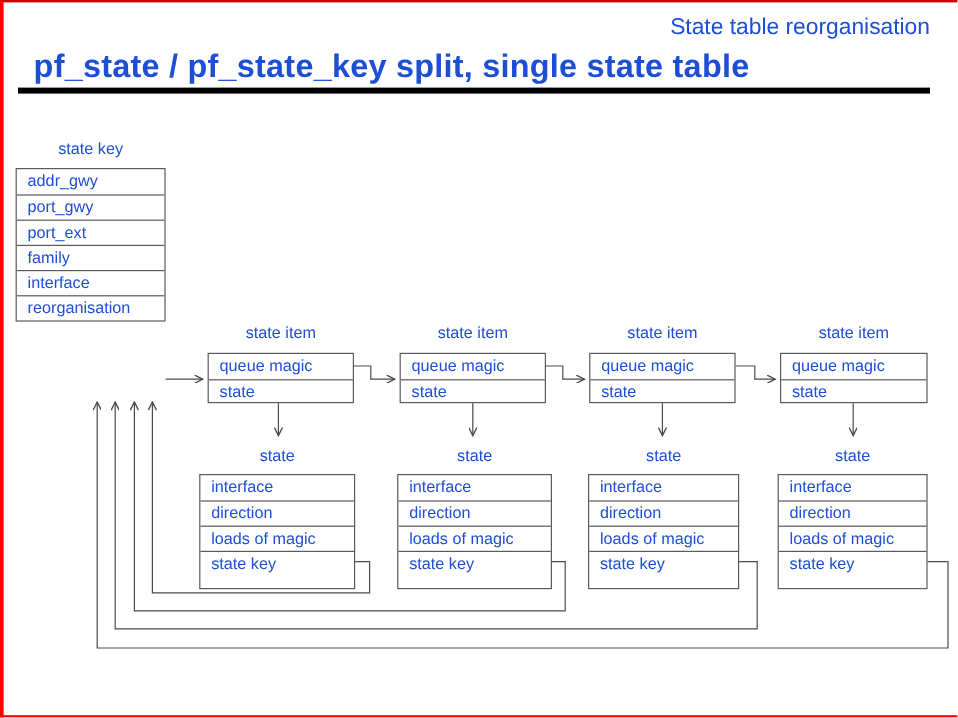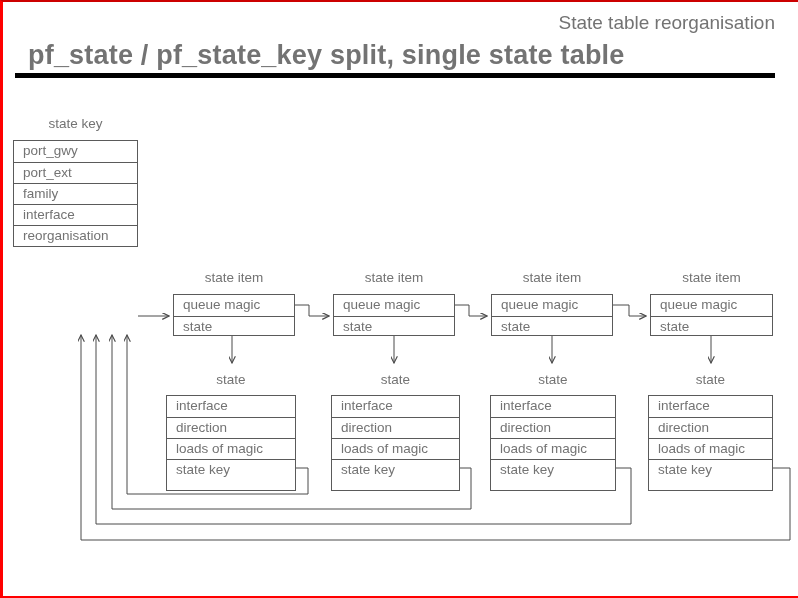"State table reorganisation" .slide { color: #737373 -> #1d4ed8 }
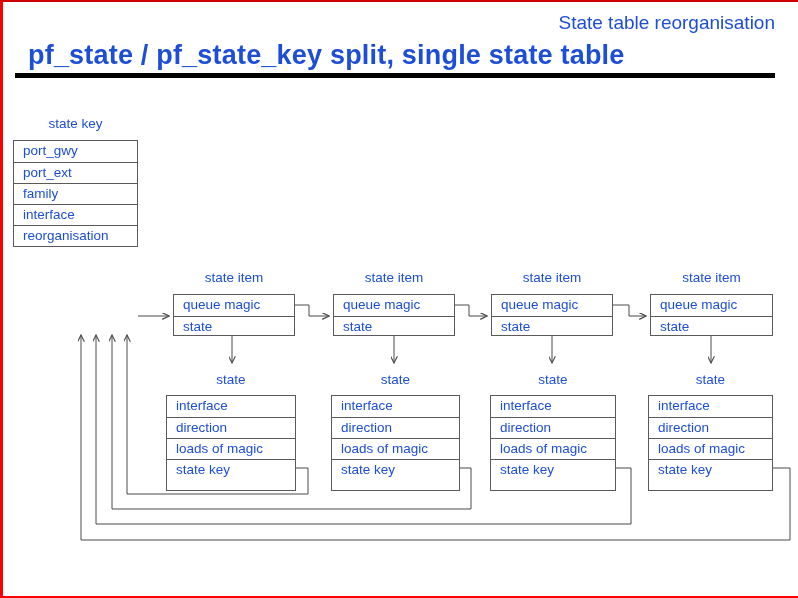"addr_gwy" div.row { html: none -> <div>addr_gwy</div> }
